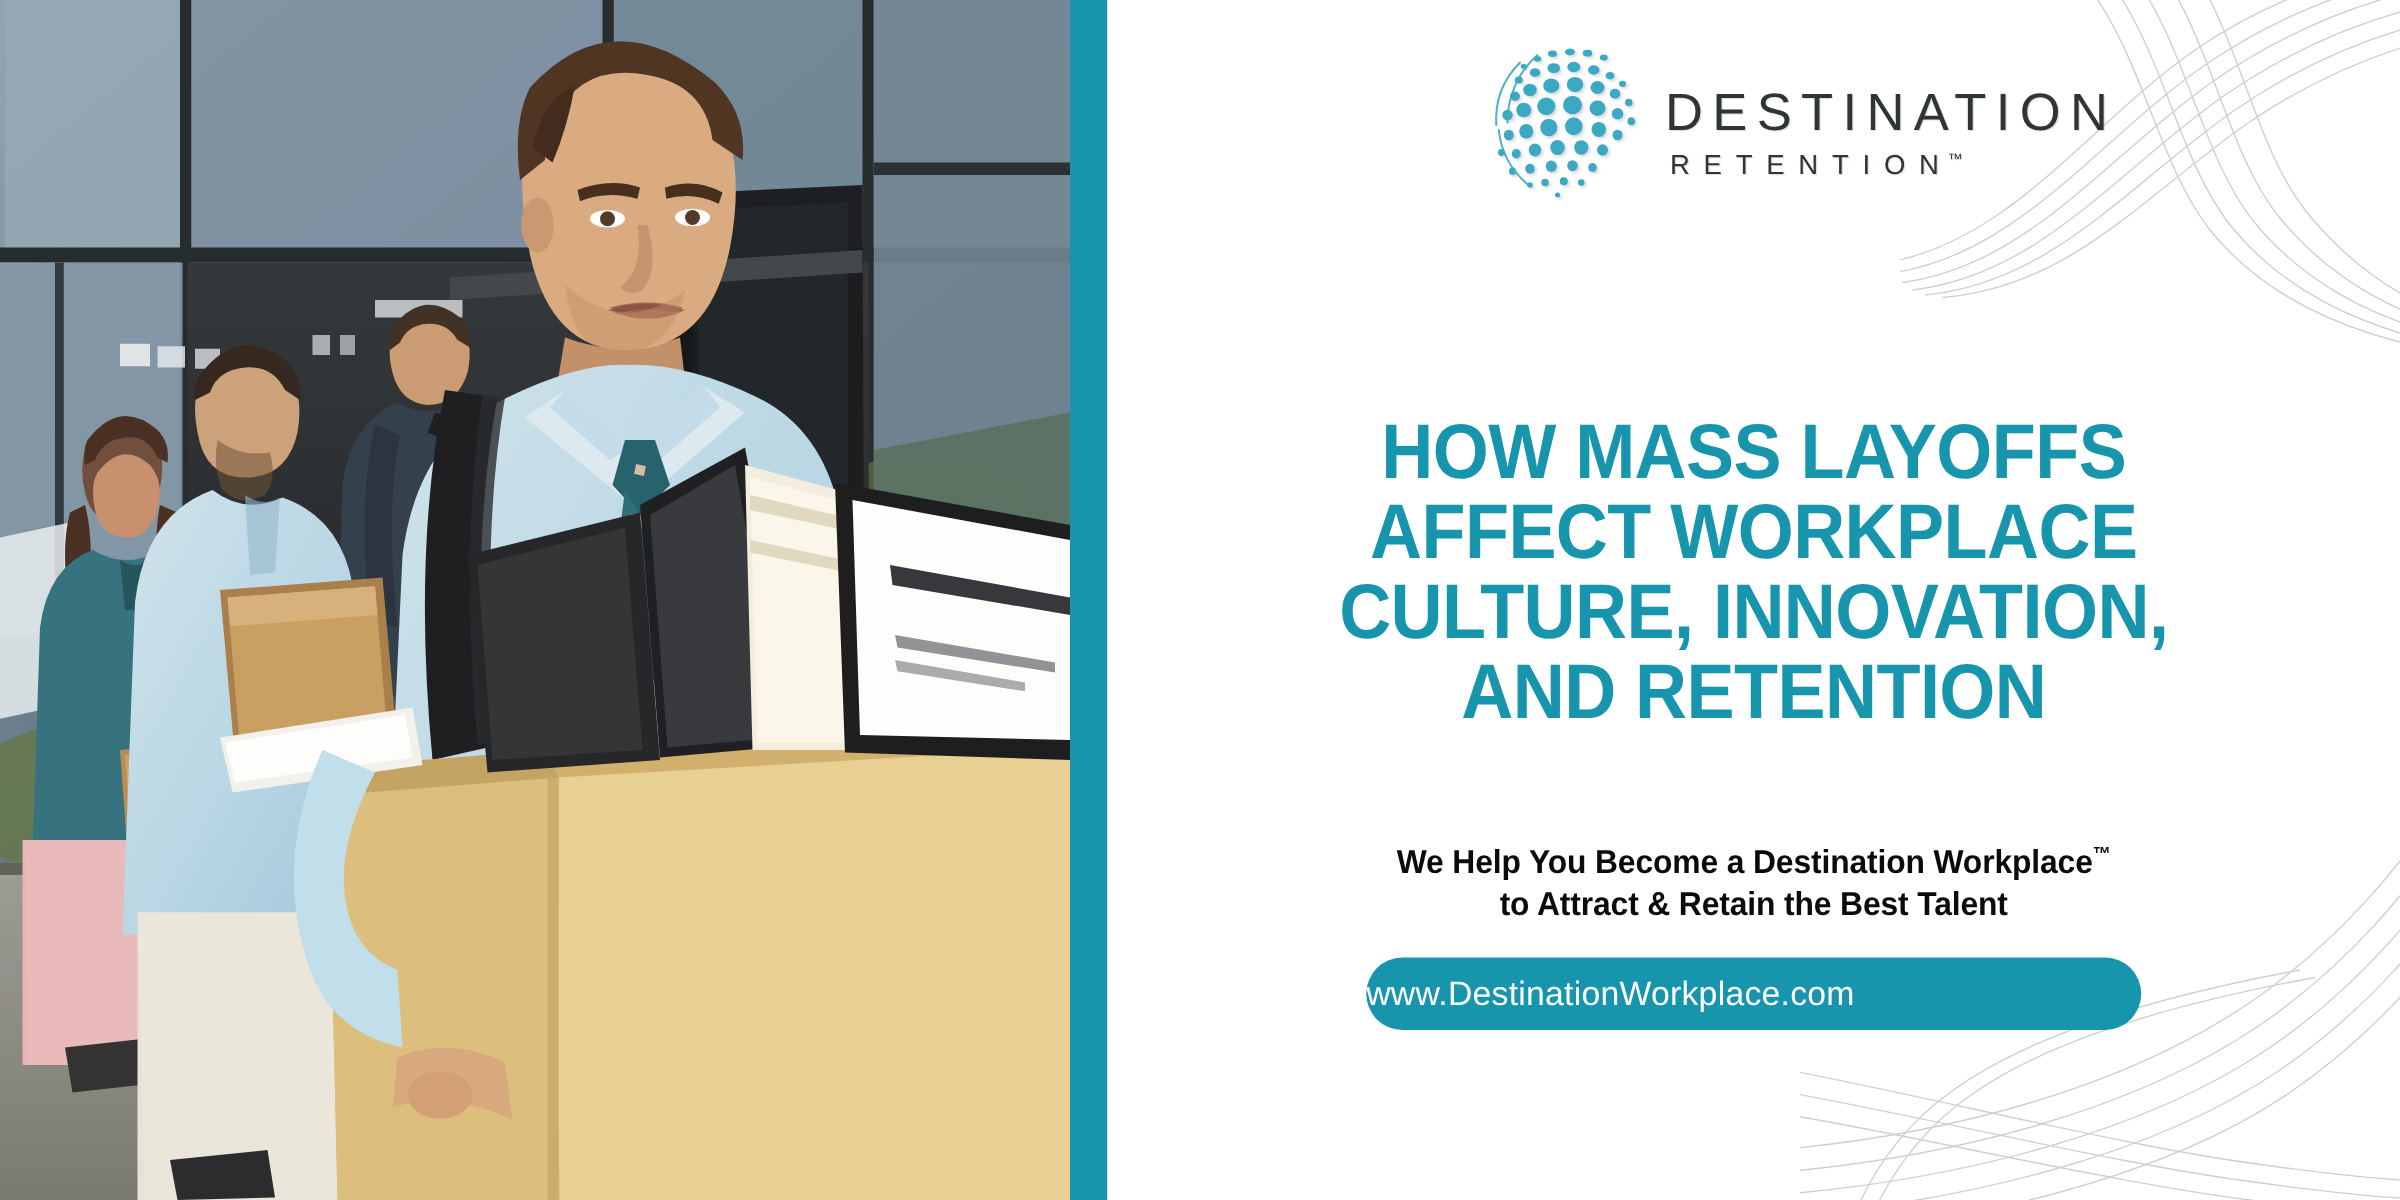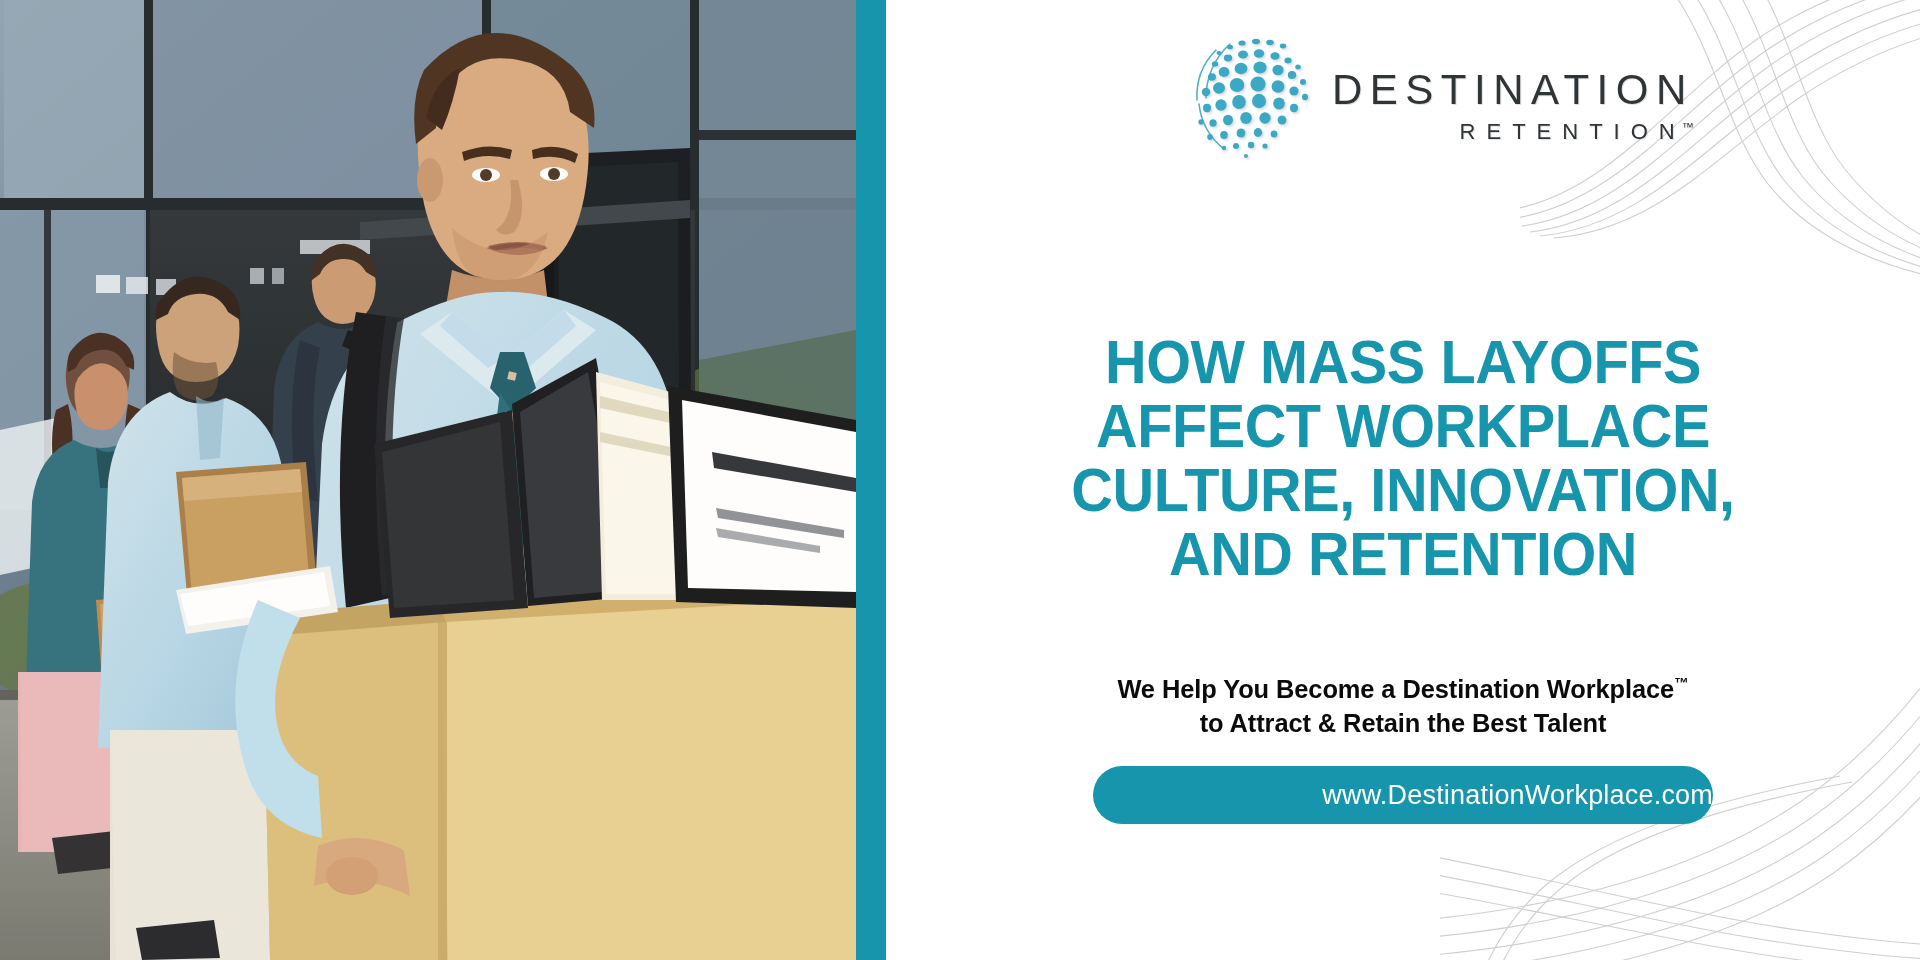"DESTINATION" .logo-wordmark { align-items: flex-end -> flex-start }
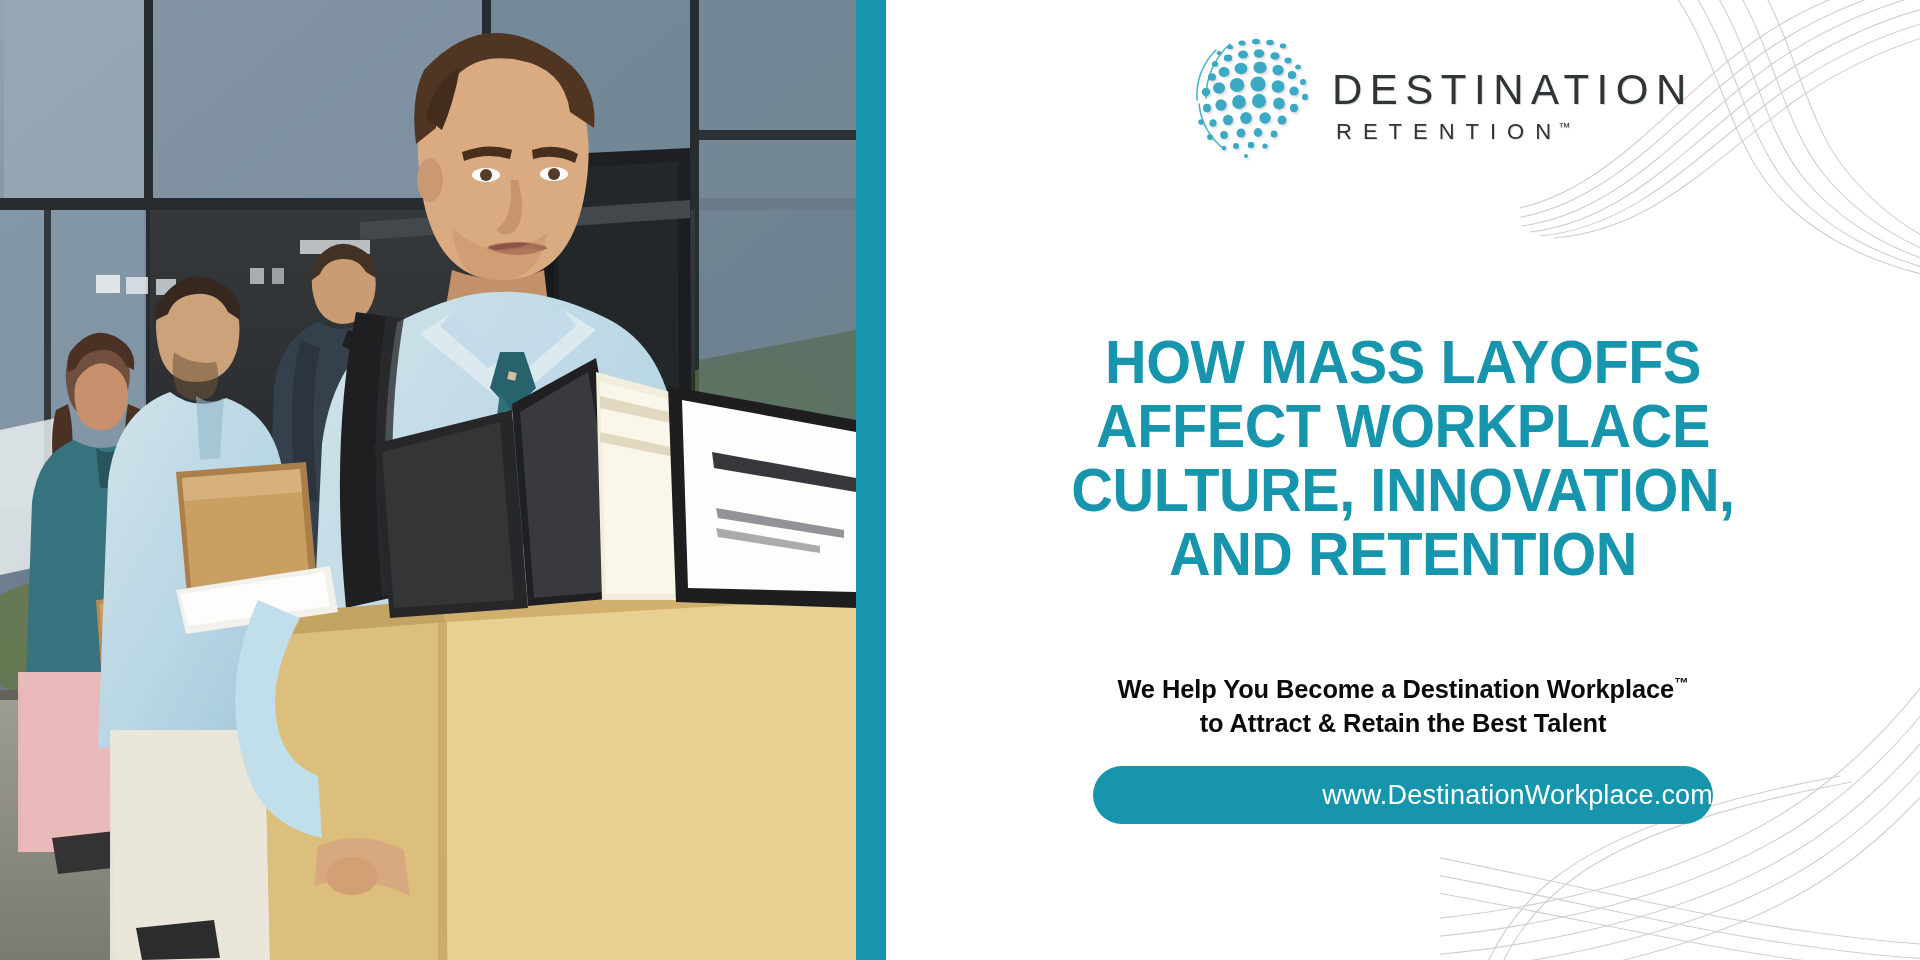"www.DestinationWorkplace.com" .url-pill { justify-content: flex-end -> flex-start }
